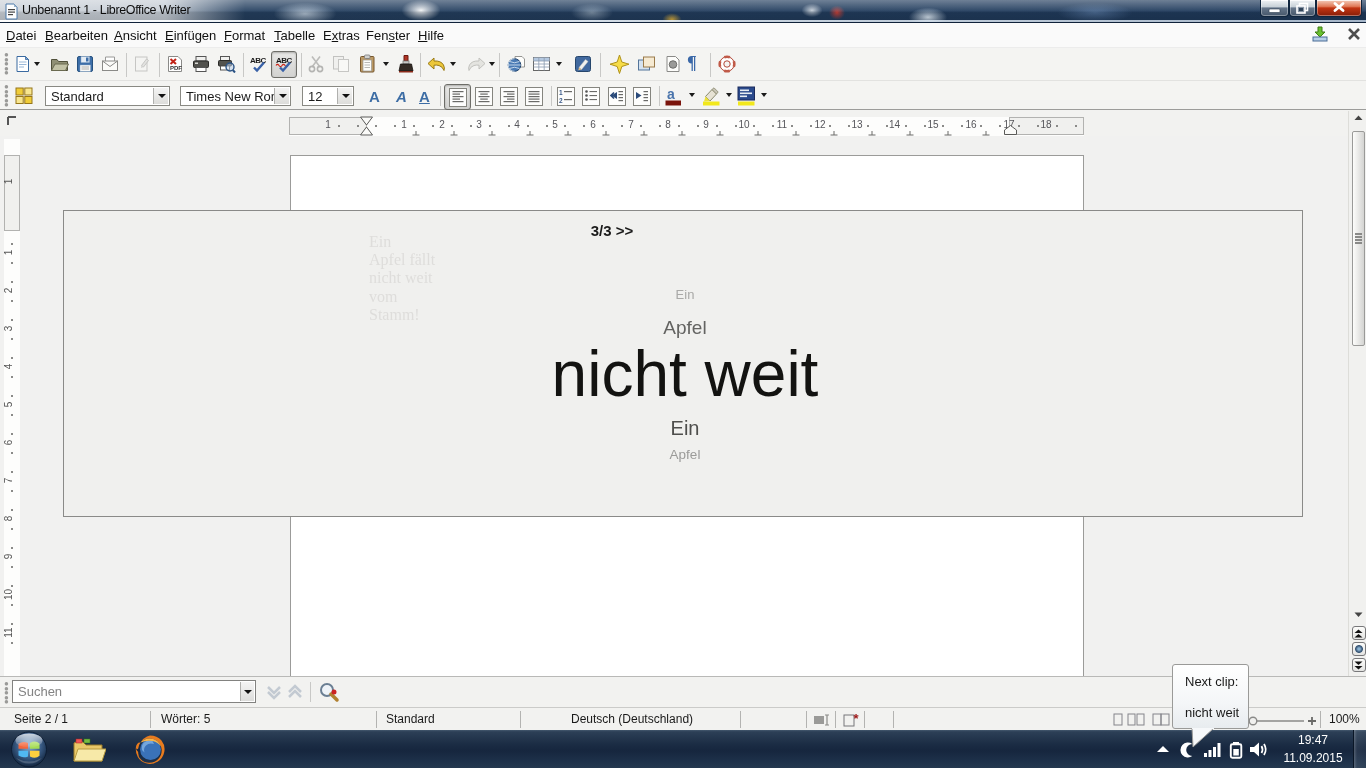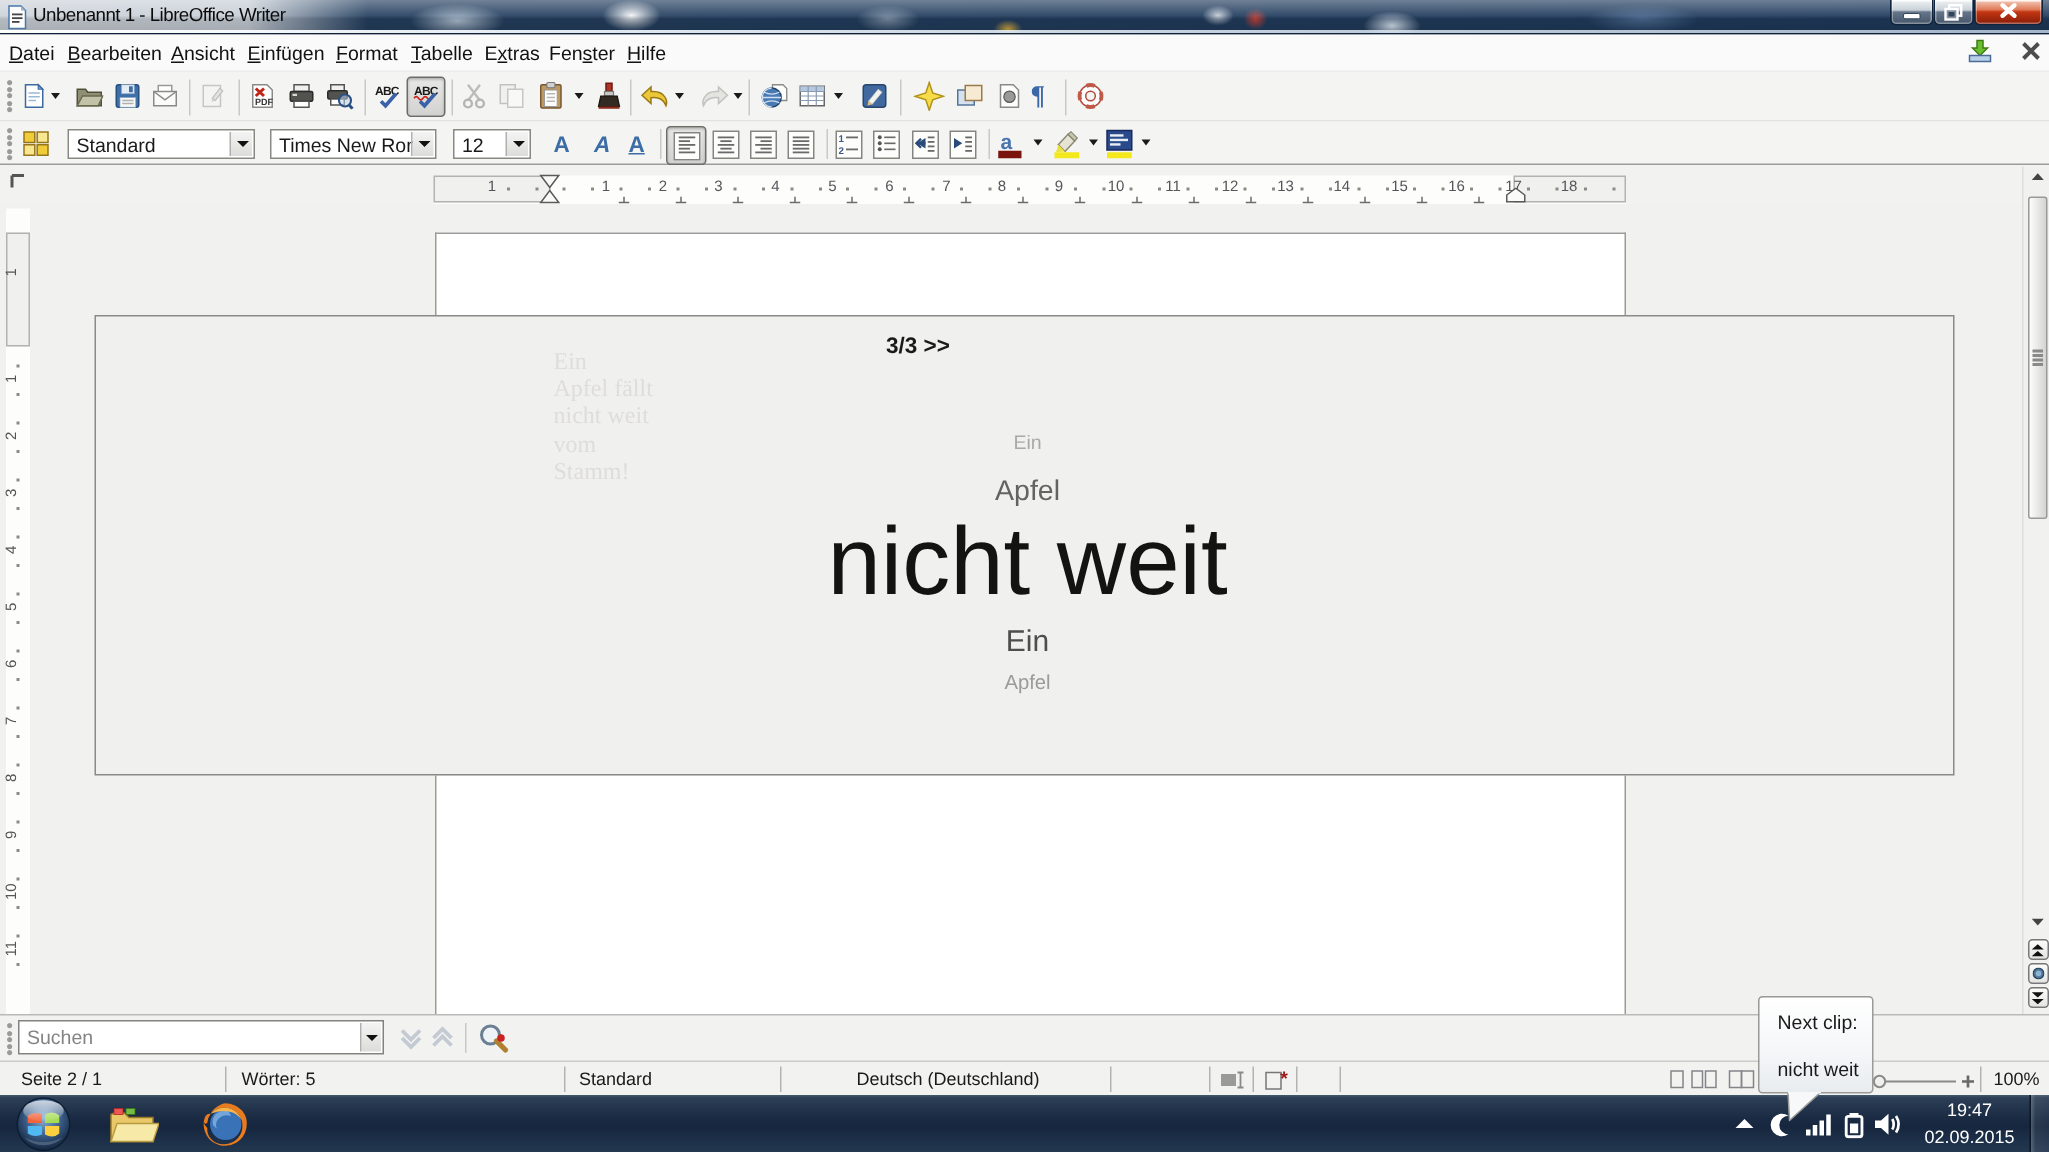"02.09.2015" div { text: 02.09.2015 -> 11.09.2015 }
